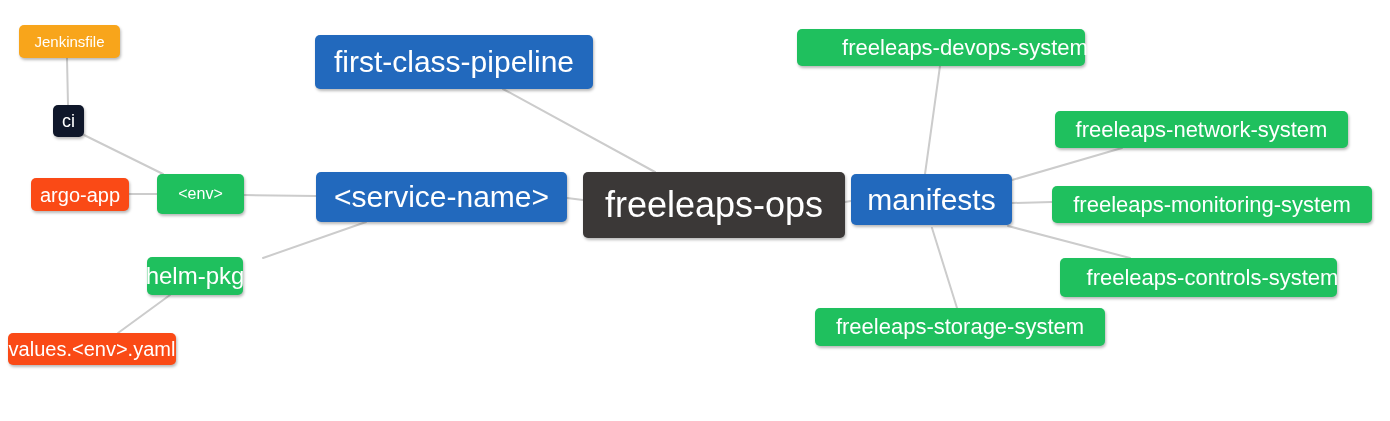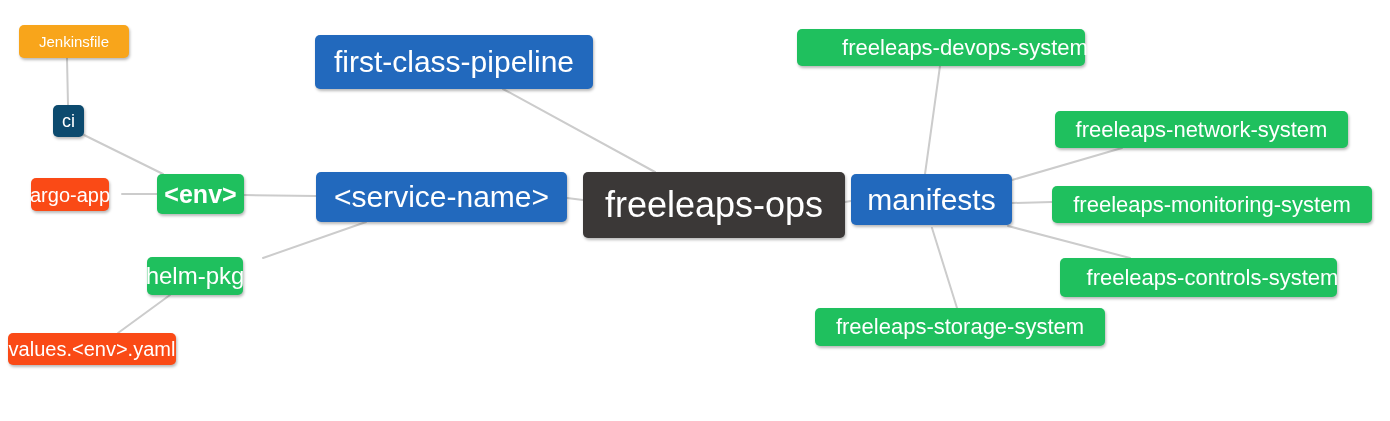"Jenkinsfile" div.node { width: 110px -> 101px }
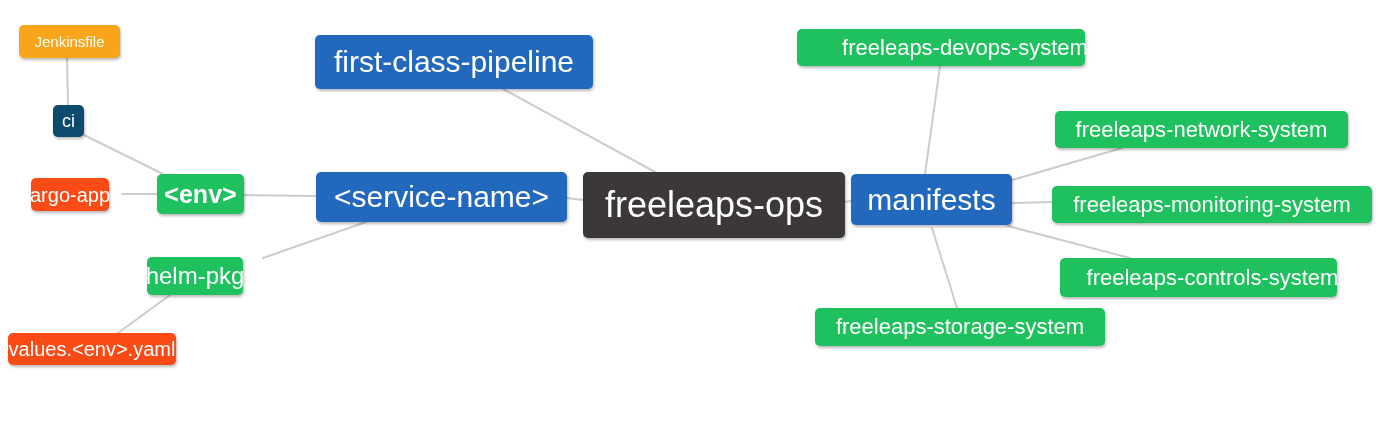"ci" div.node { background: #0c4a6e -> #0f172a }
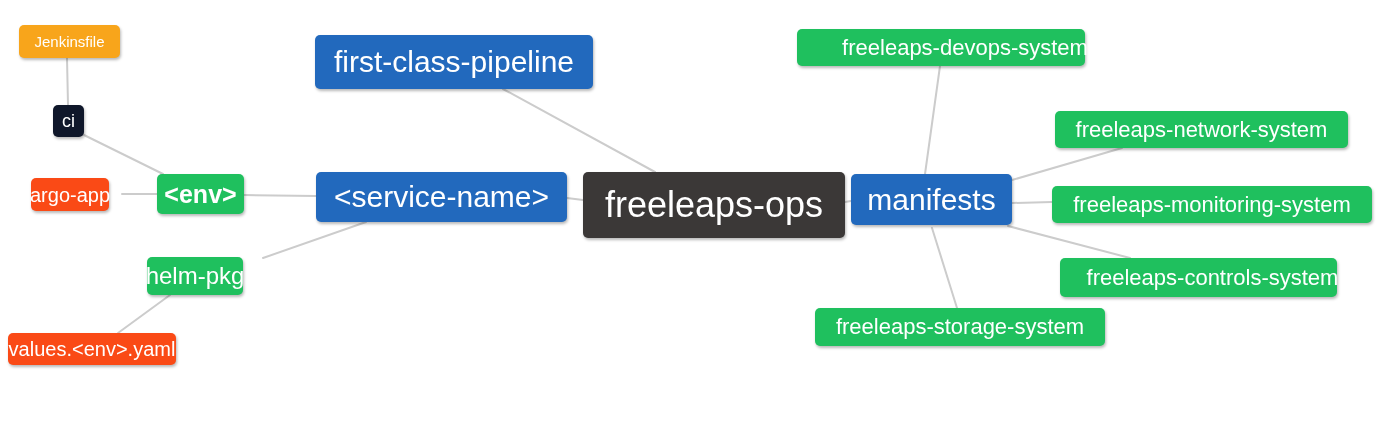"argo-app" div.node { width: 78px -> 98px }
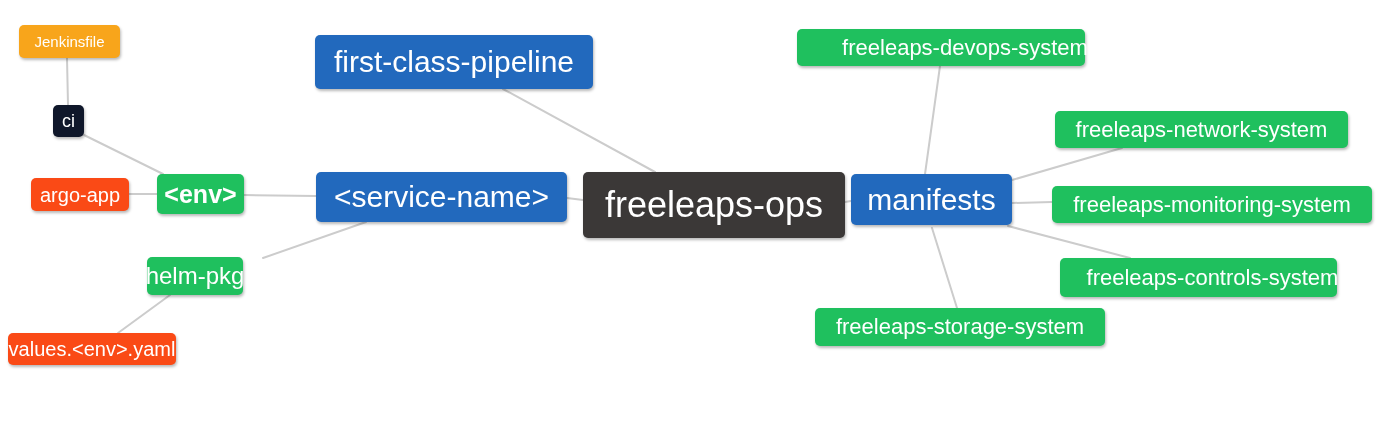"<env>" div.node { font-size: 25px -> 16px; font-weight: bold -> none }
